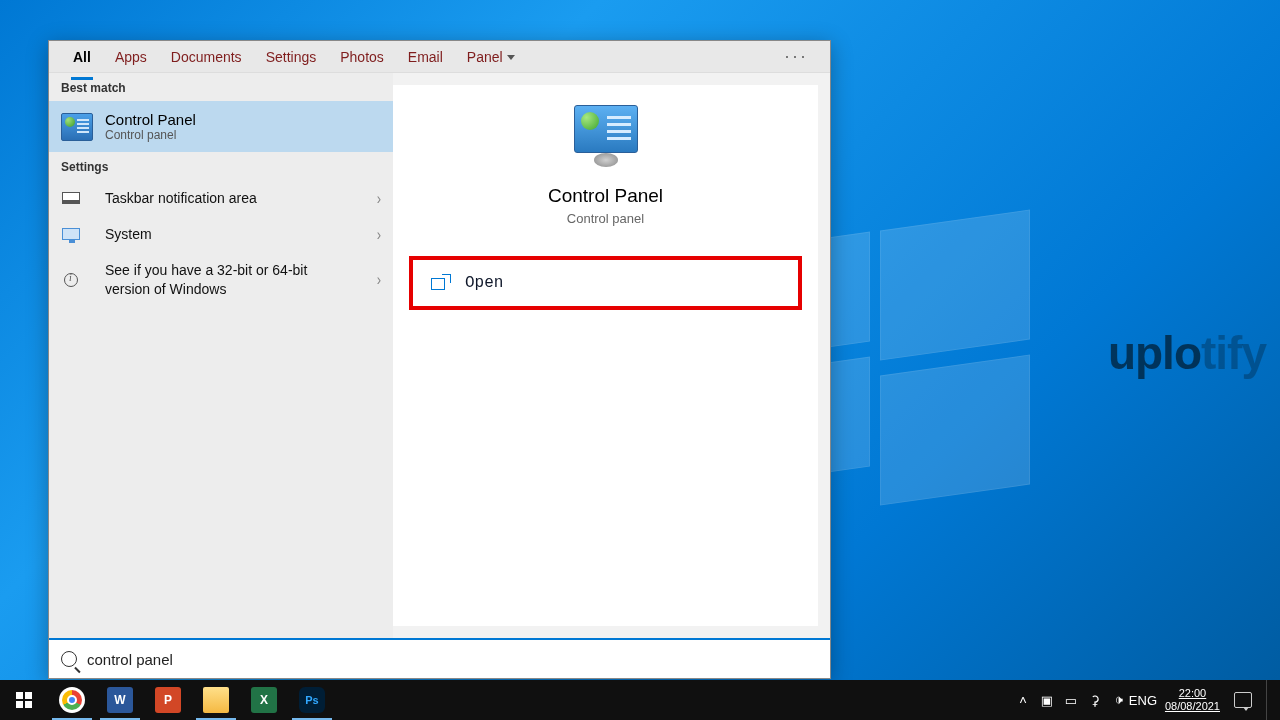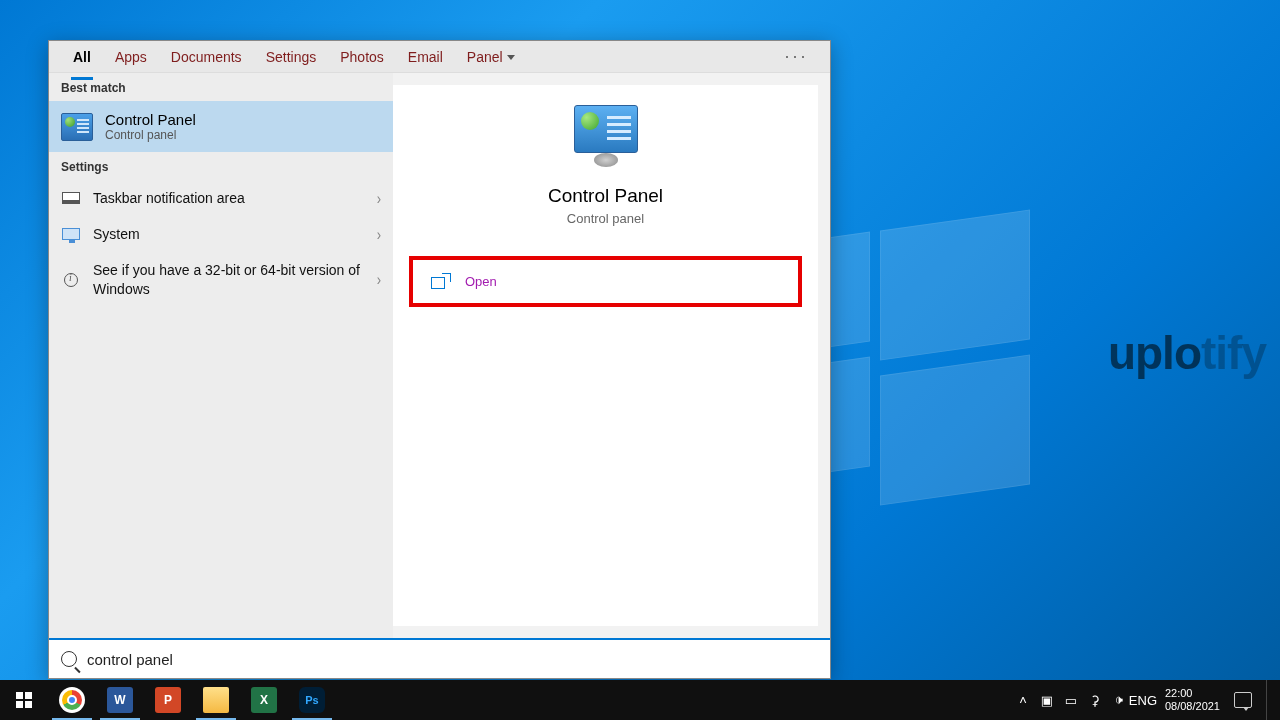"Taskbar notification area" .setting-item { gap: 12px -> 24px }
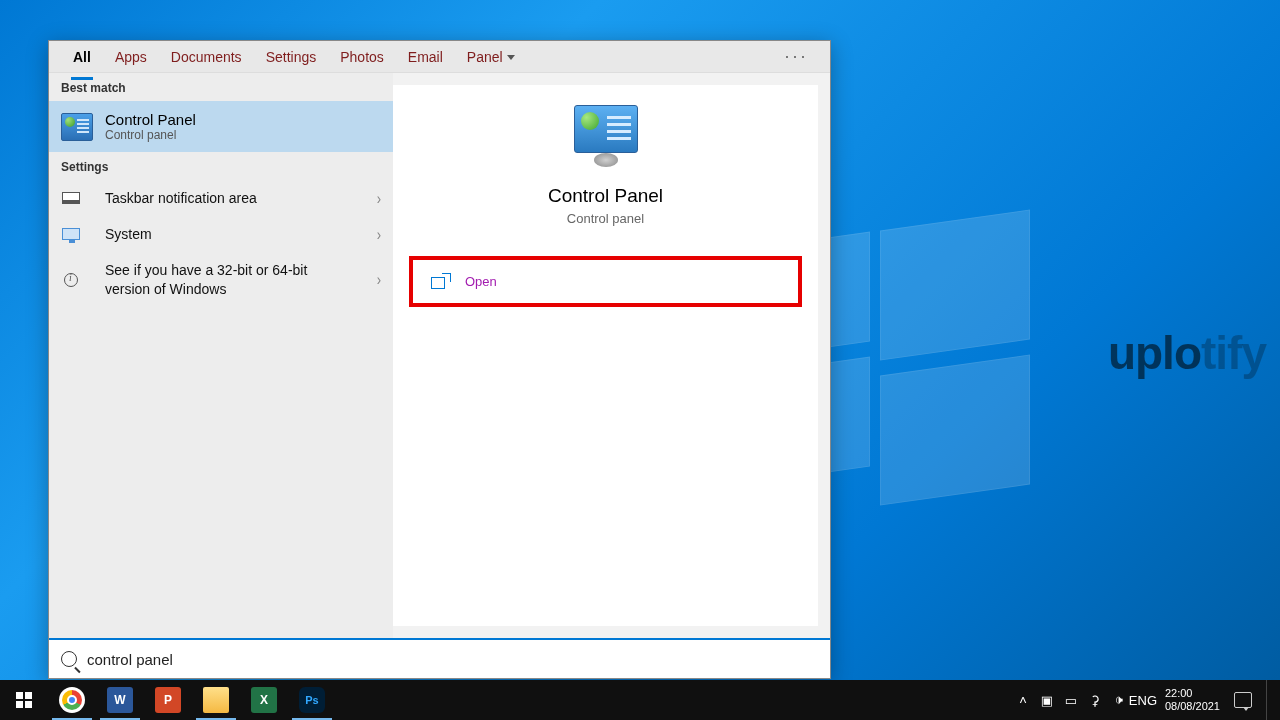"Open" .action-text { color: #a21caf -> #0f172a; font-family: none -> Liberation Mono, monospace; font-size: 13px -> 16px }
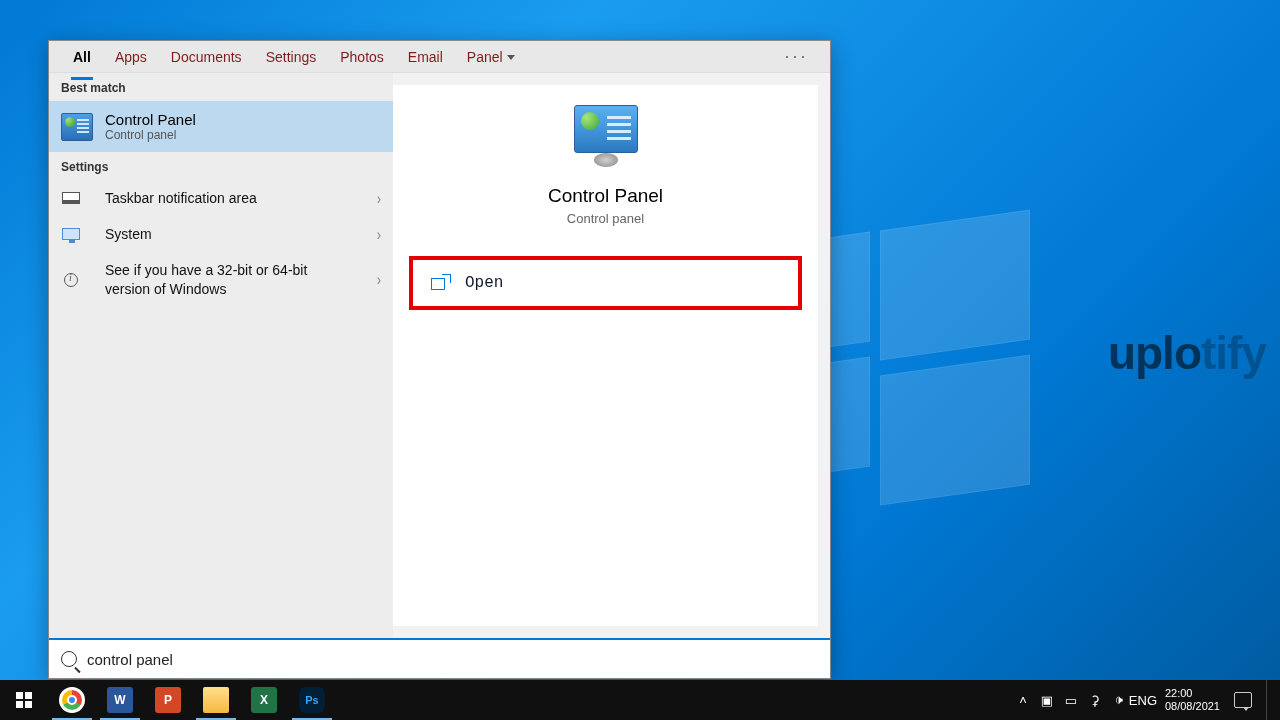"22:00" .clock { align-items: flex-start -> center; text-decoration: none -> underline }
